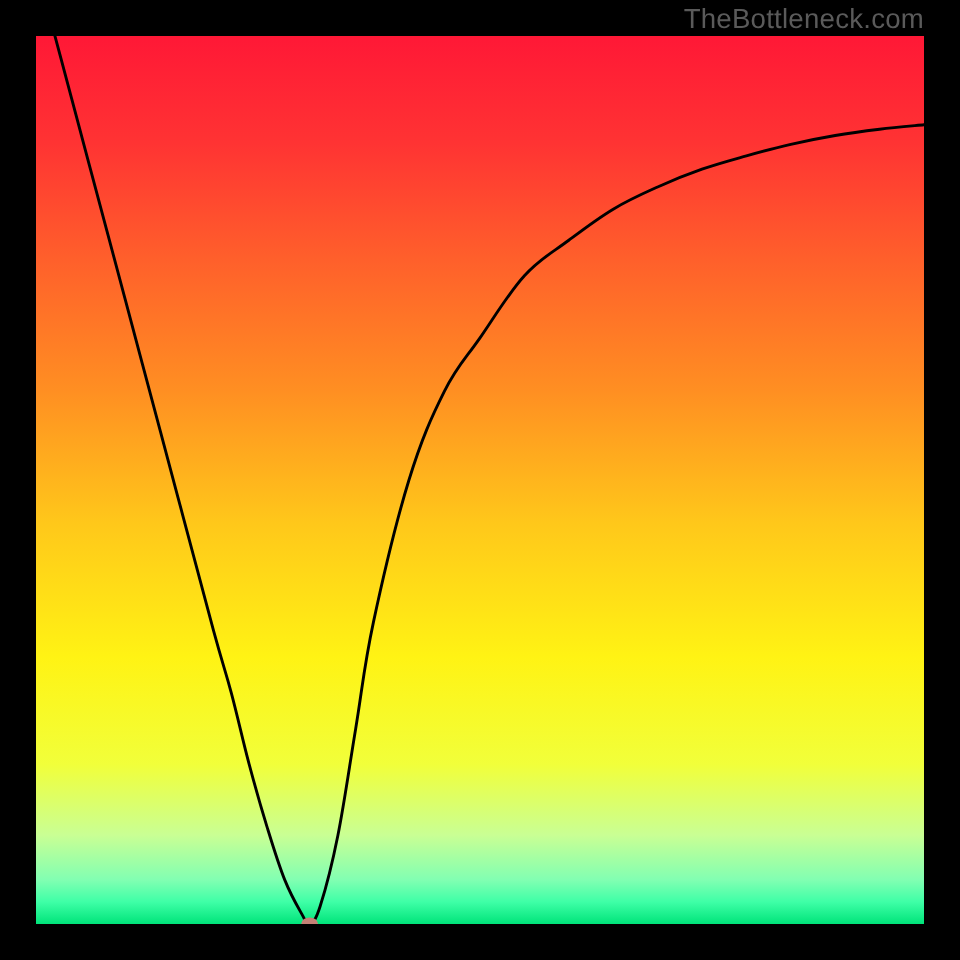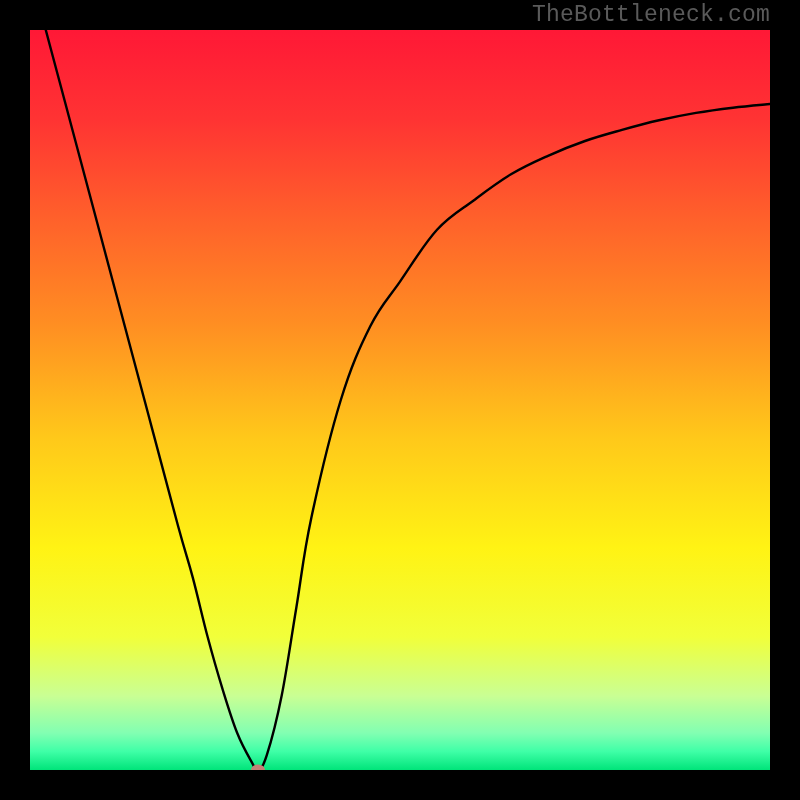"TheBottleneck.com" .watermark { font-family: Liberation Mono, monospace -> Liberation Sans, sans-serif }
